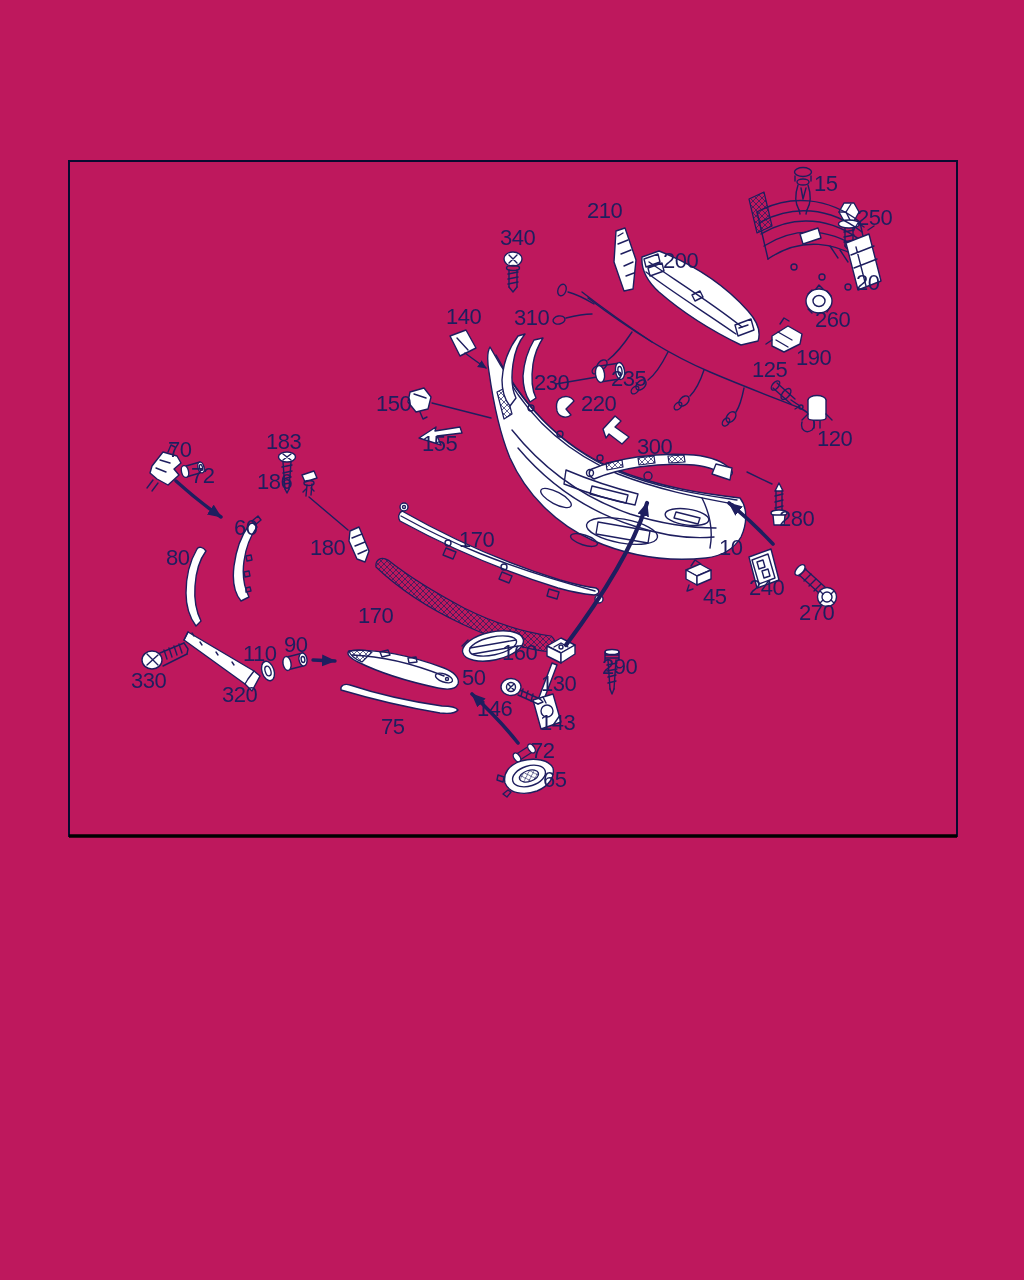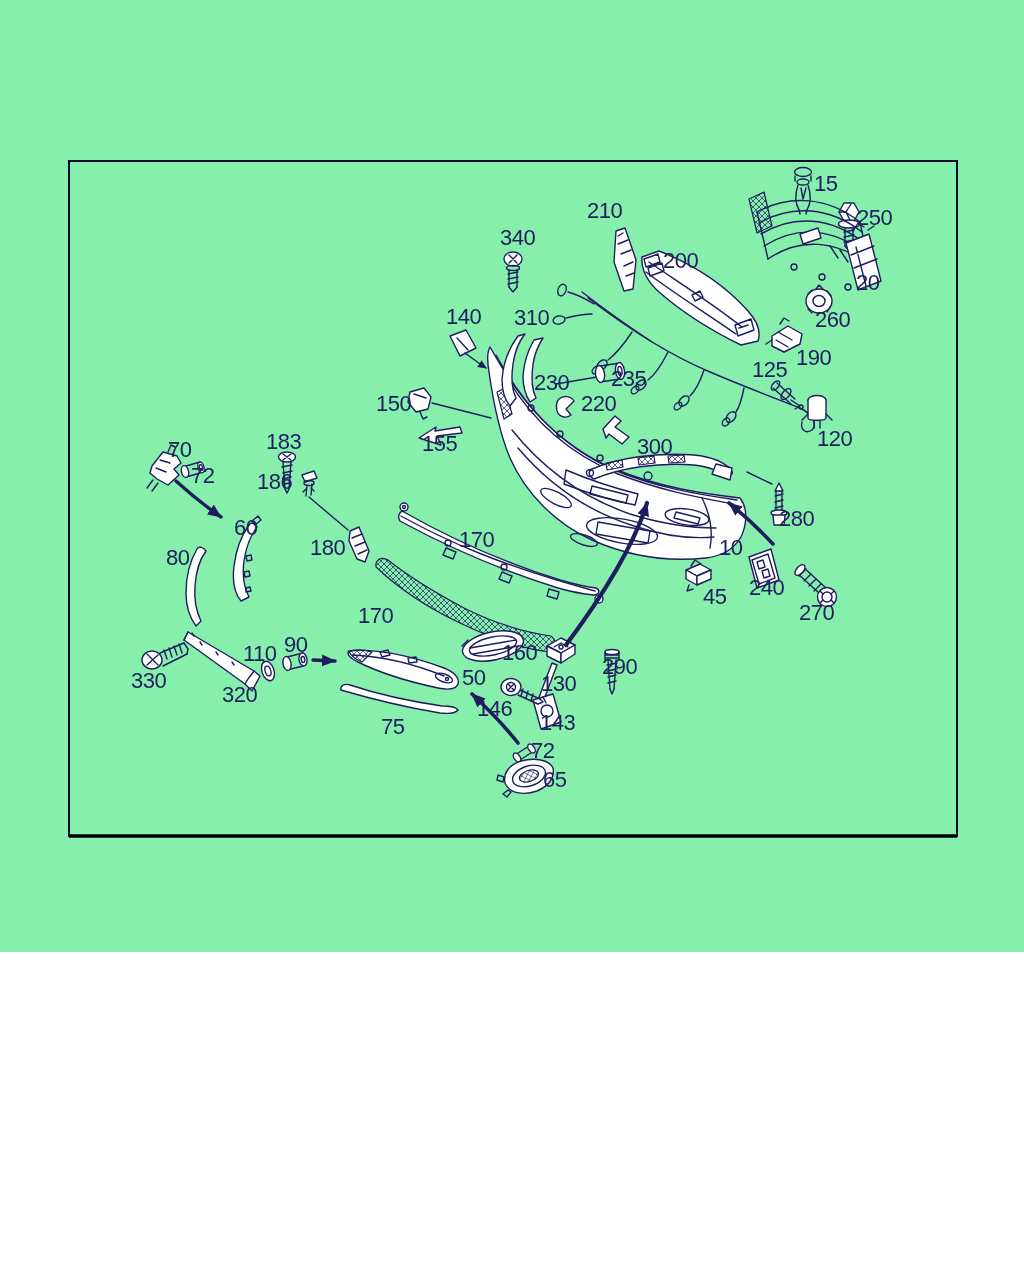"15" .page { background: #86efac -> #be185d; height: 952px -> 1280px }
